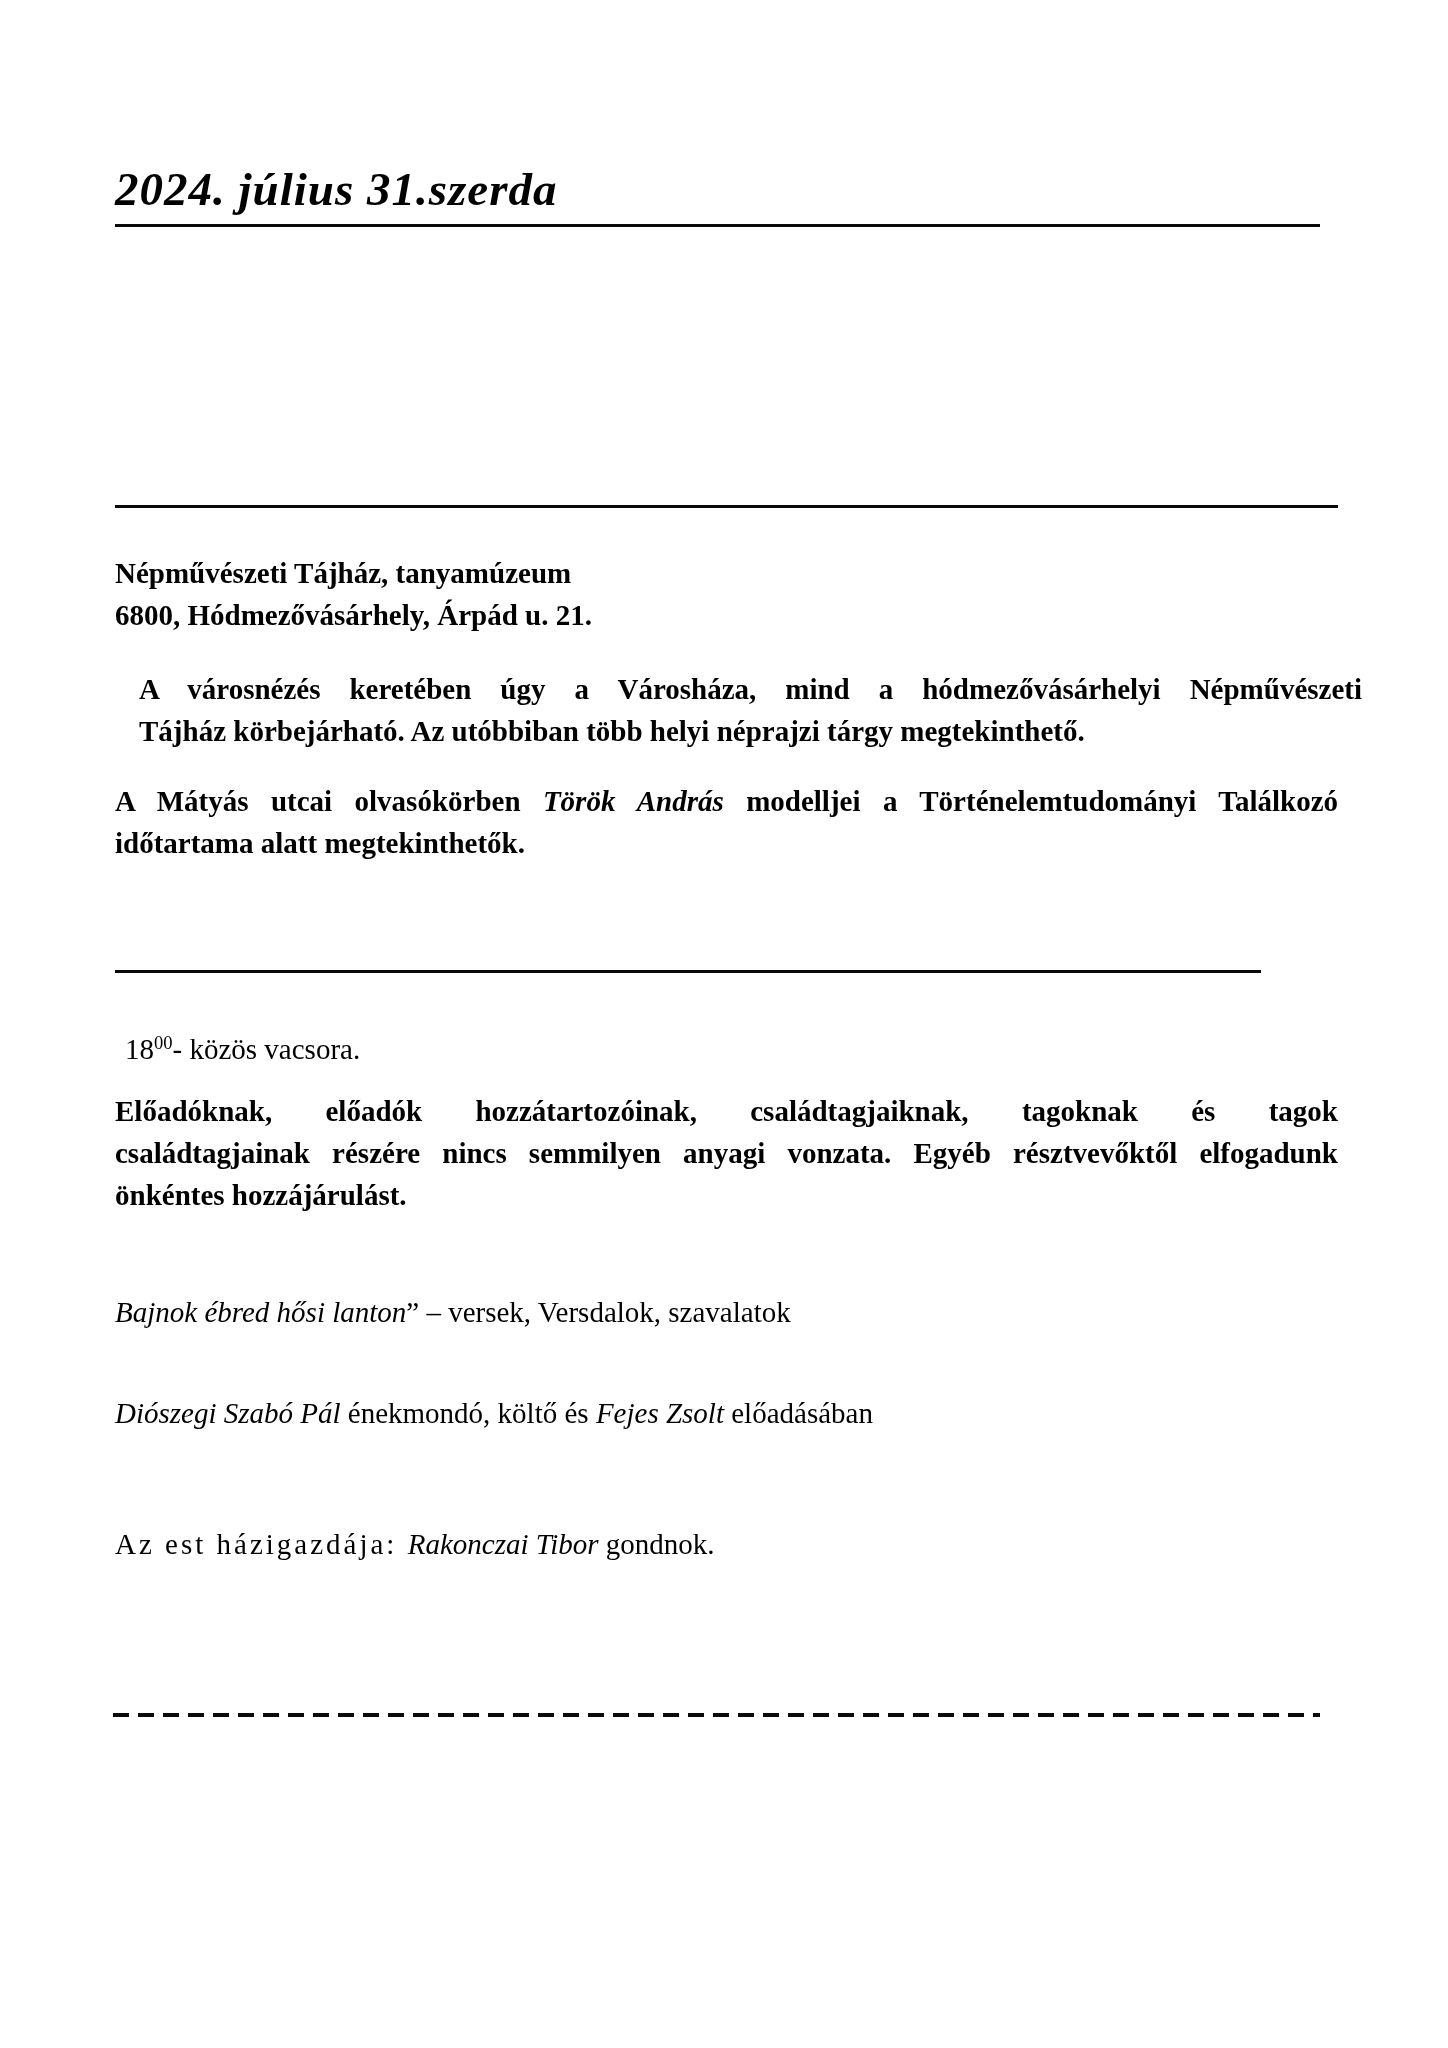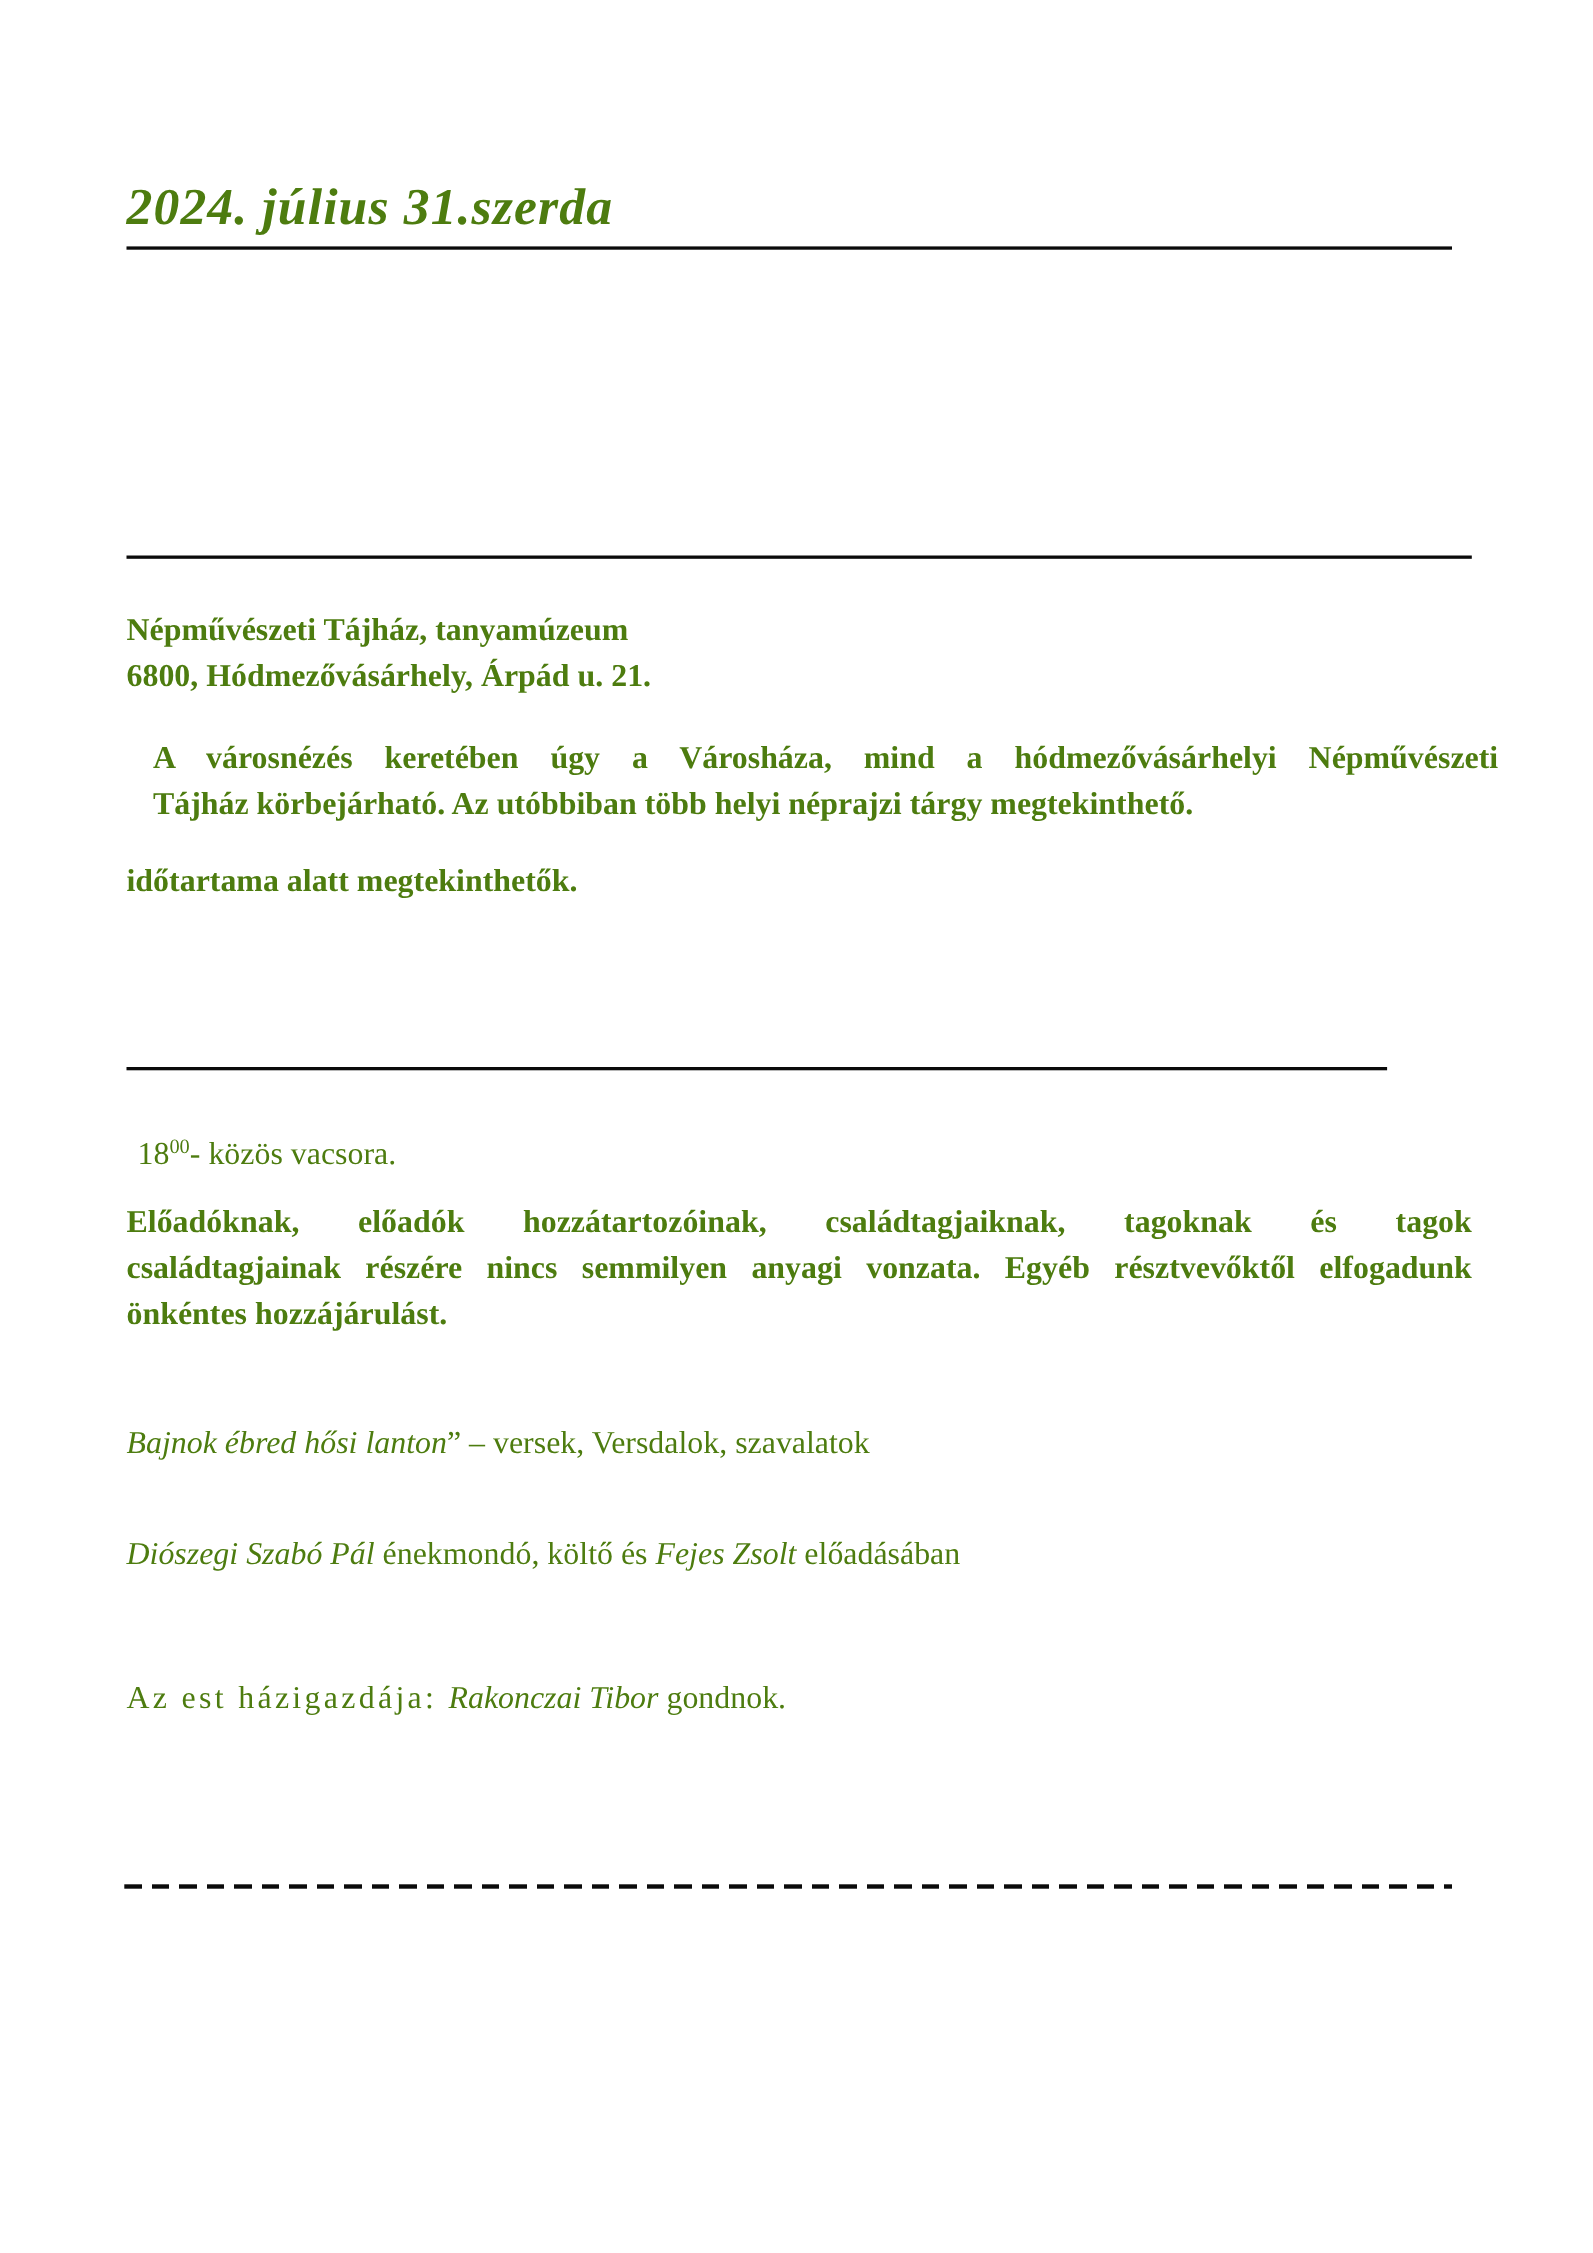"2024. július 31.szerda" .page { color: #4d7c0f -> #000000 }
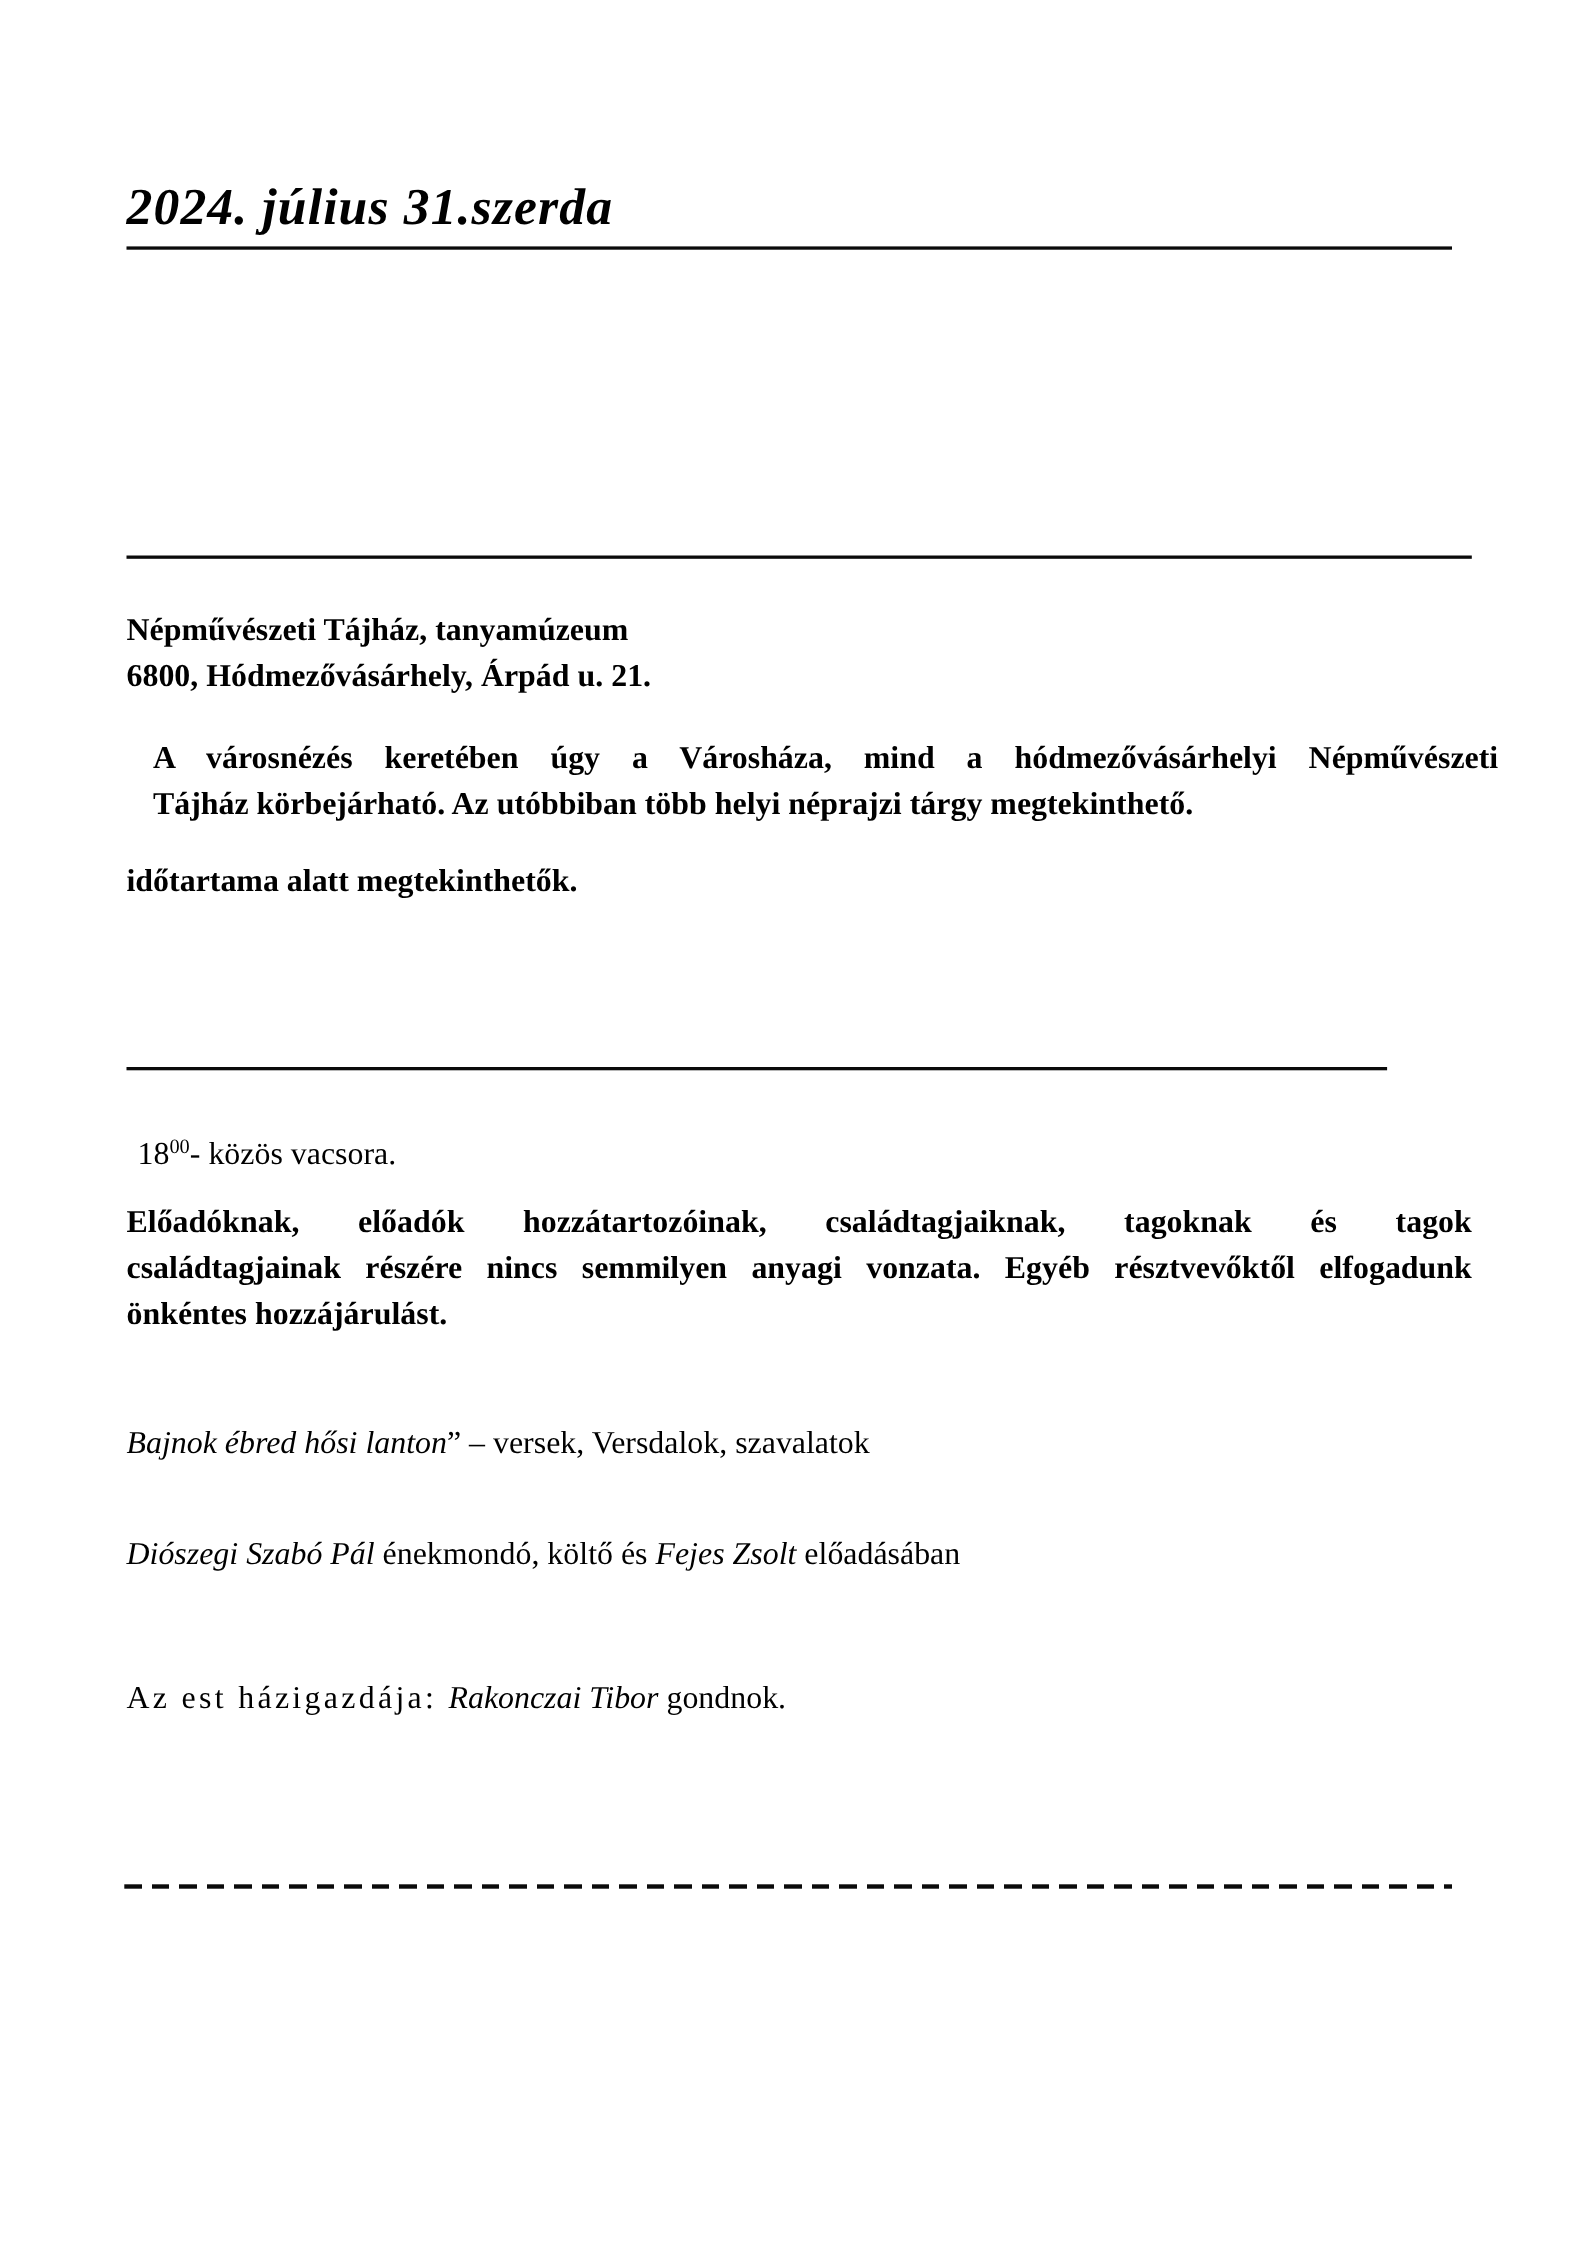"A Mátyás utcai olvasókörben Török" span.line { html: none -> <span><span>A Mátyás utcai olvasókörben </span><span>Török András</span><span> modelljei a Történelemtudományi Találkozó</span></span> }
